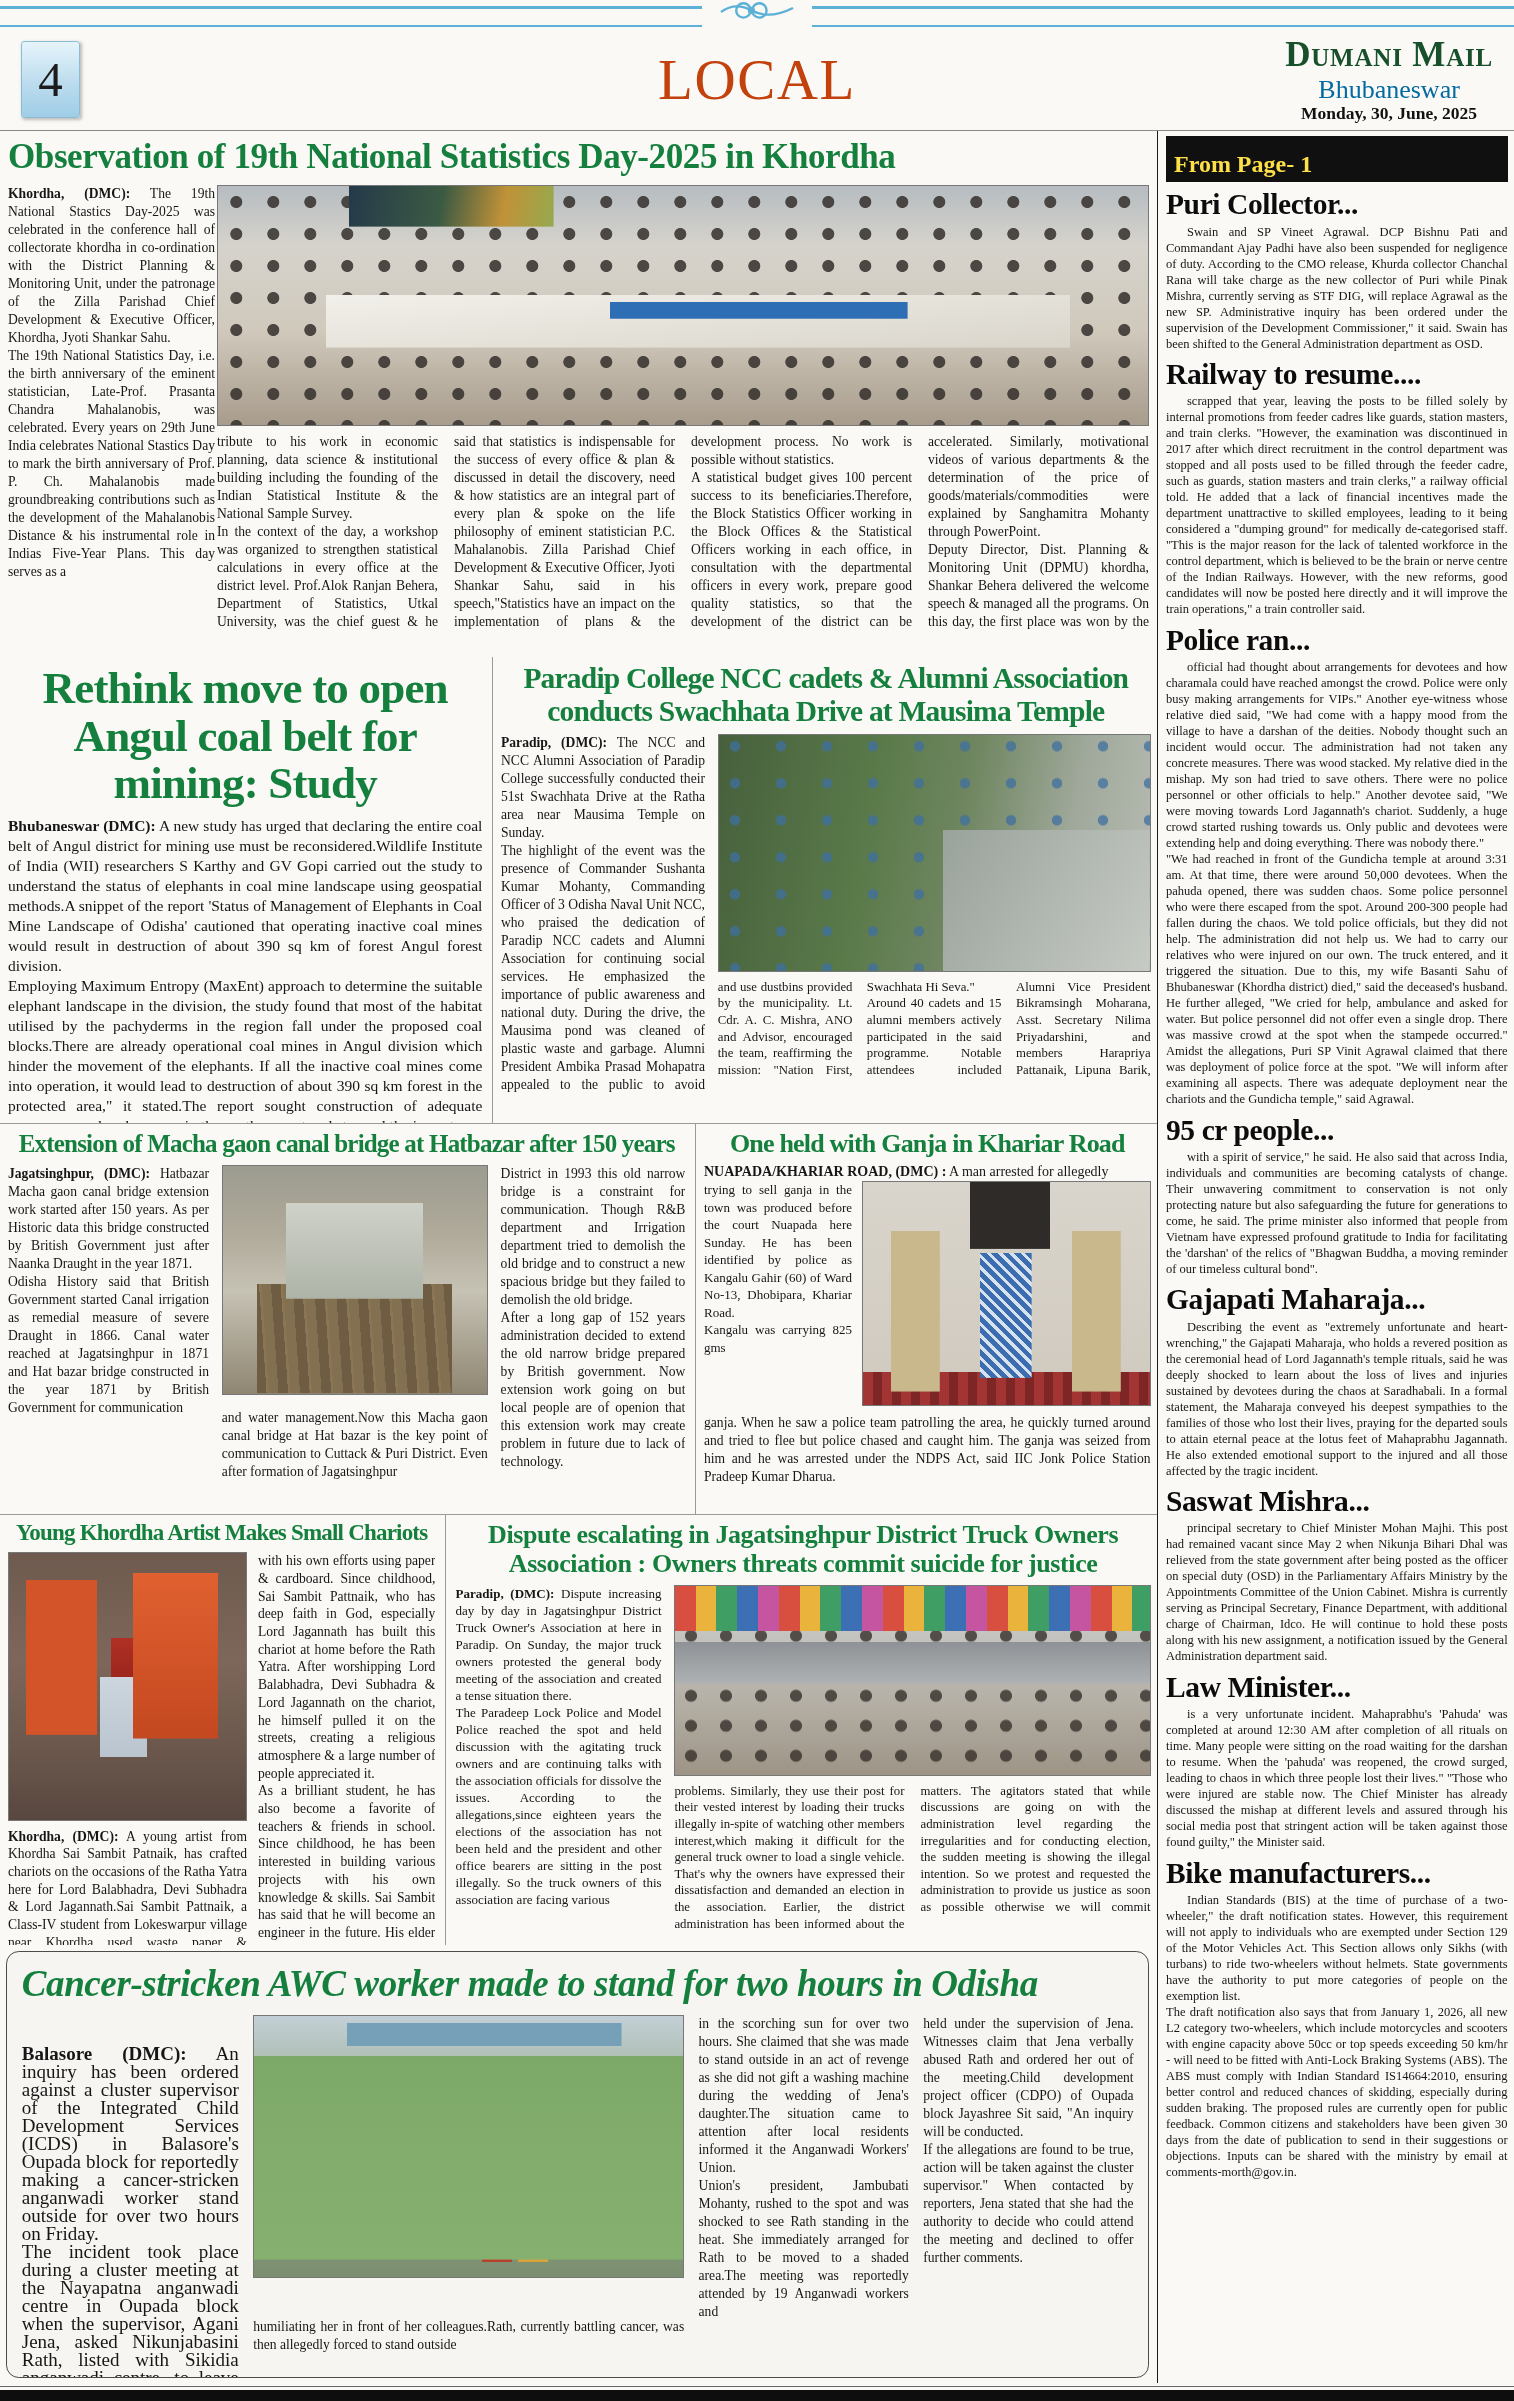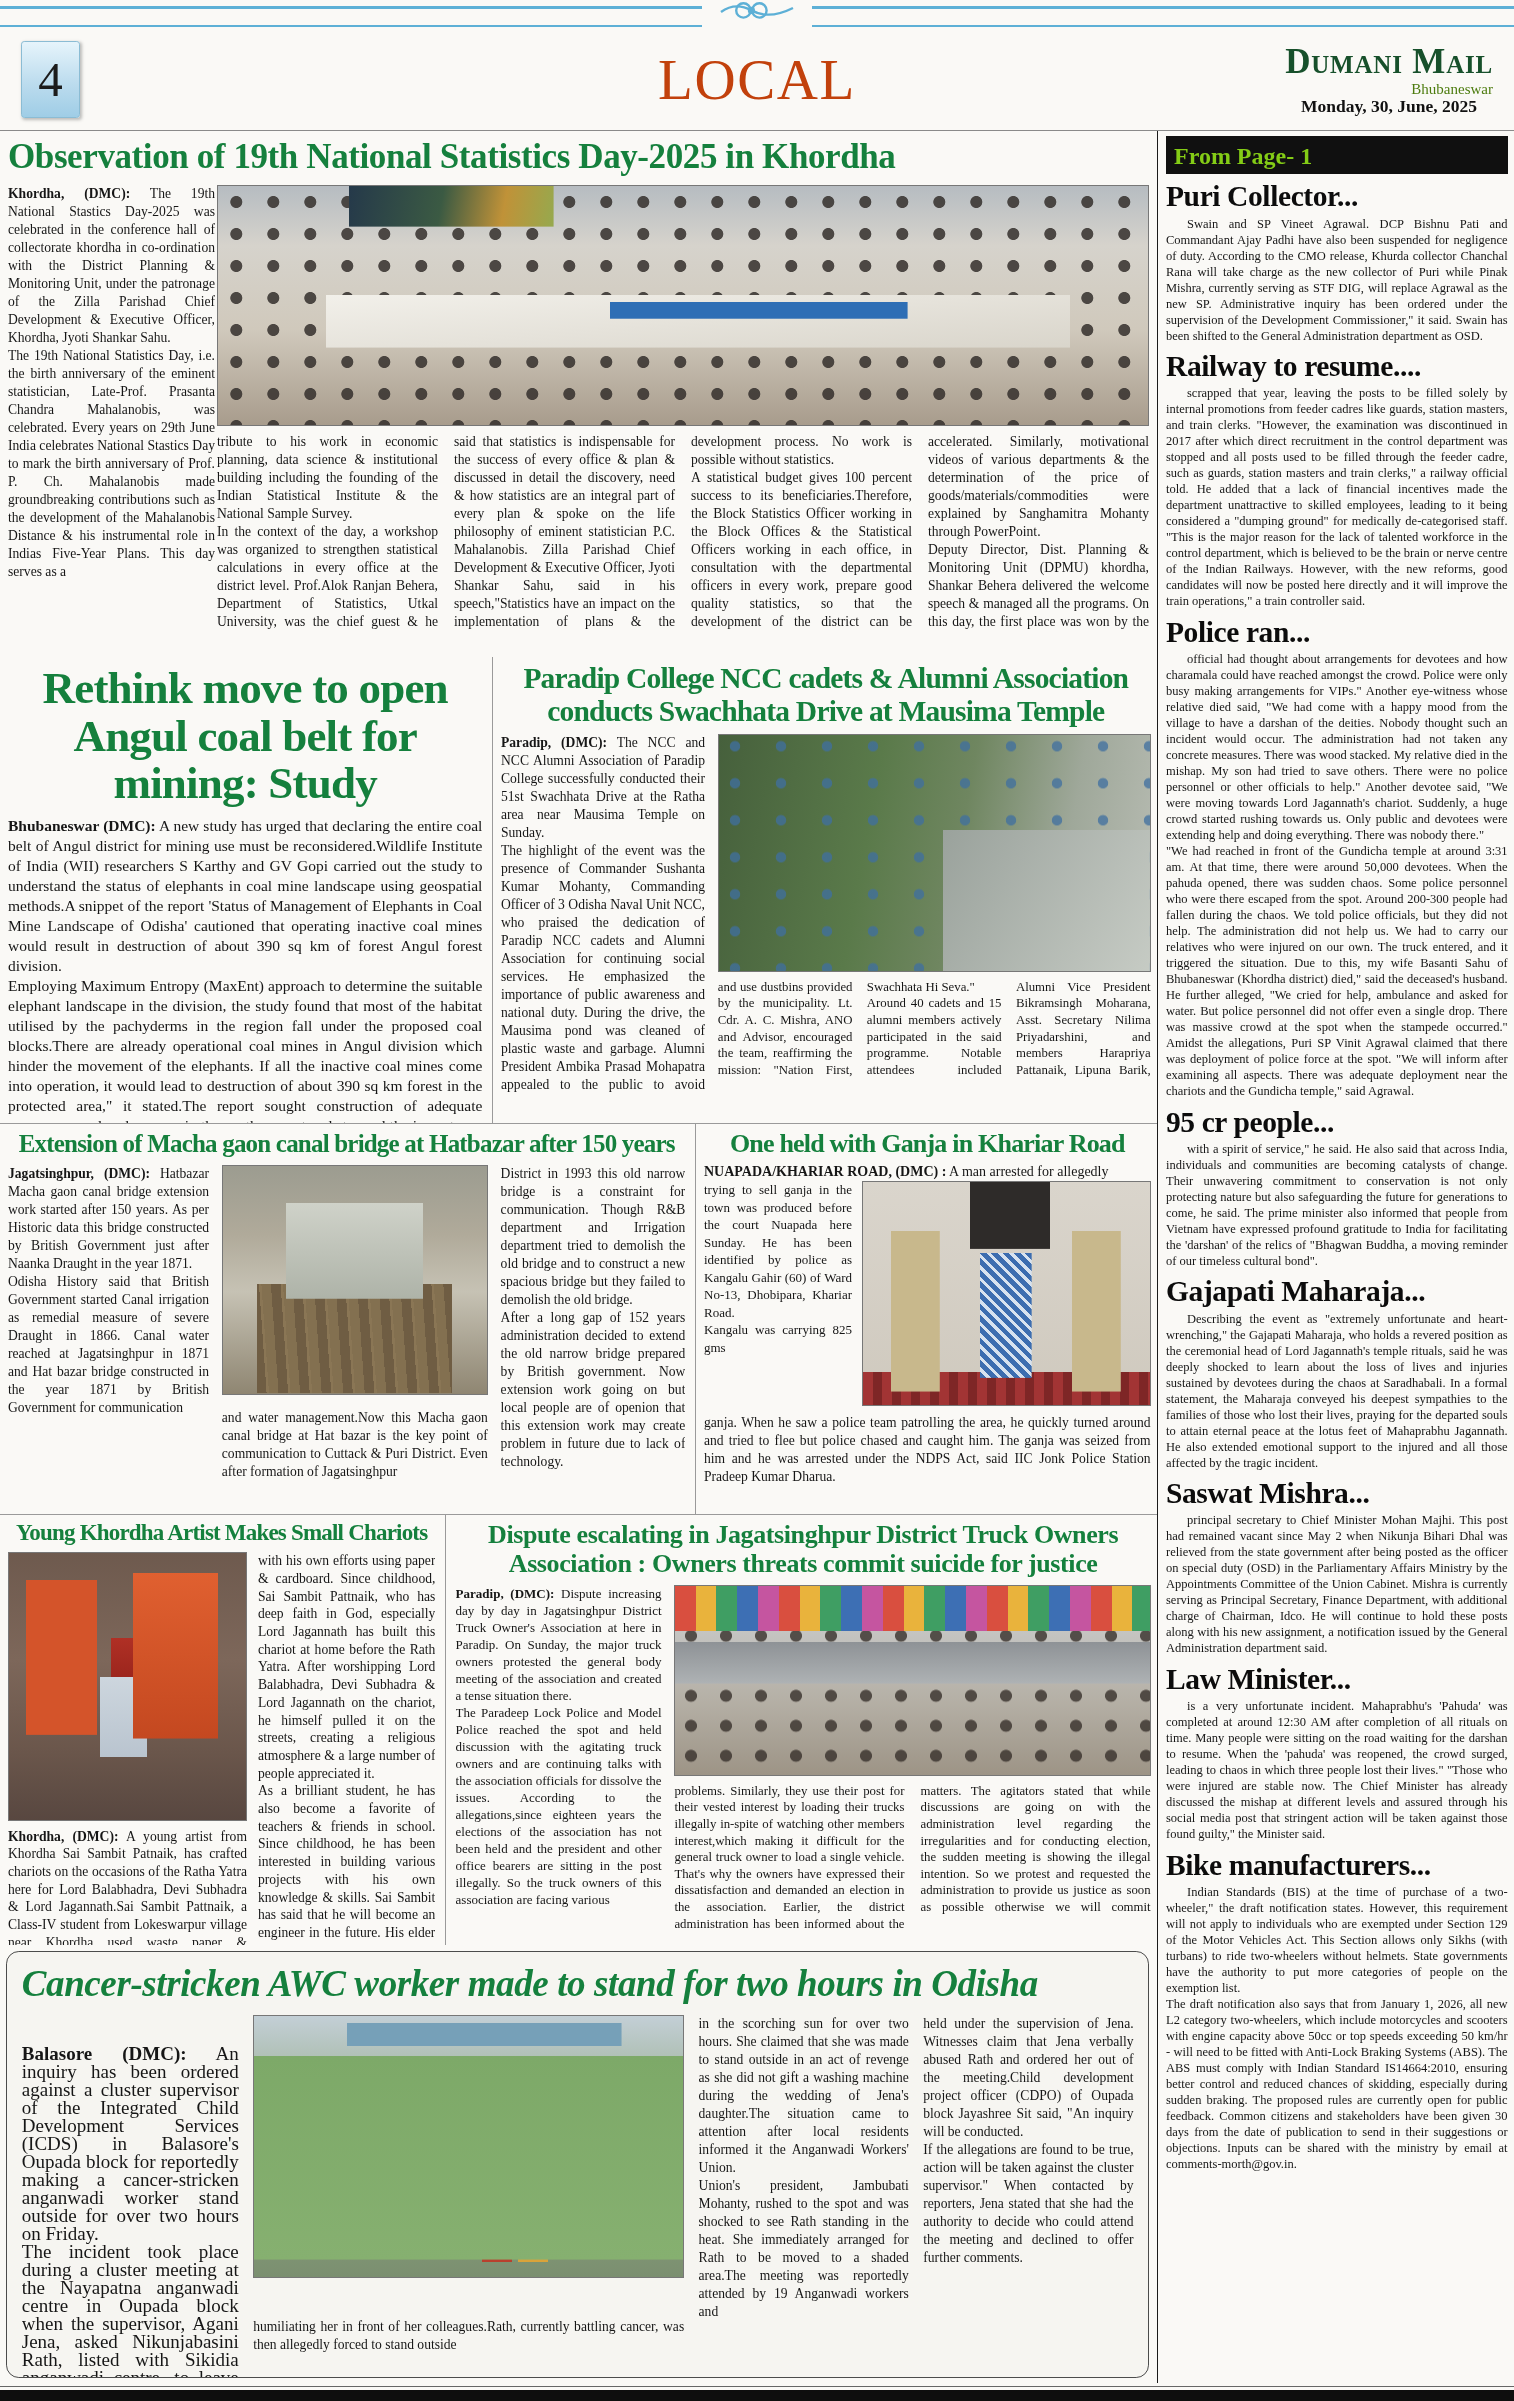"Bhubaneswar" .city { color: #4d7c0f -> #0369a1; font-size: 15px -> 26px; text-align: right -> none }
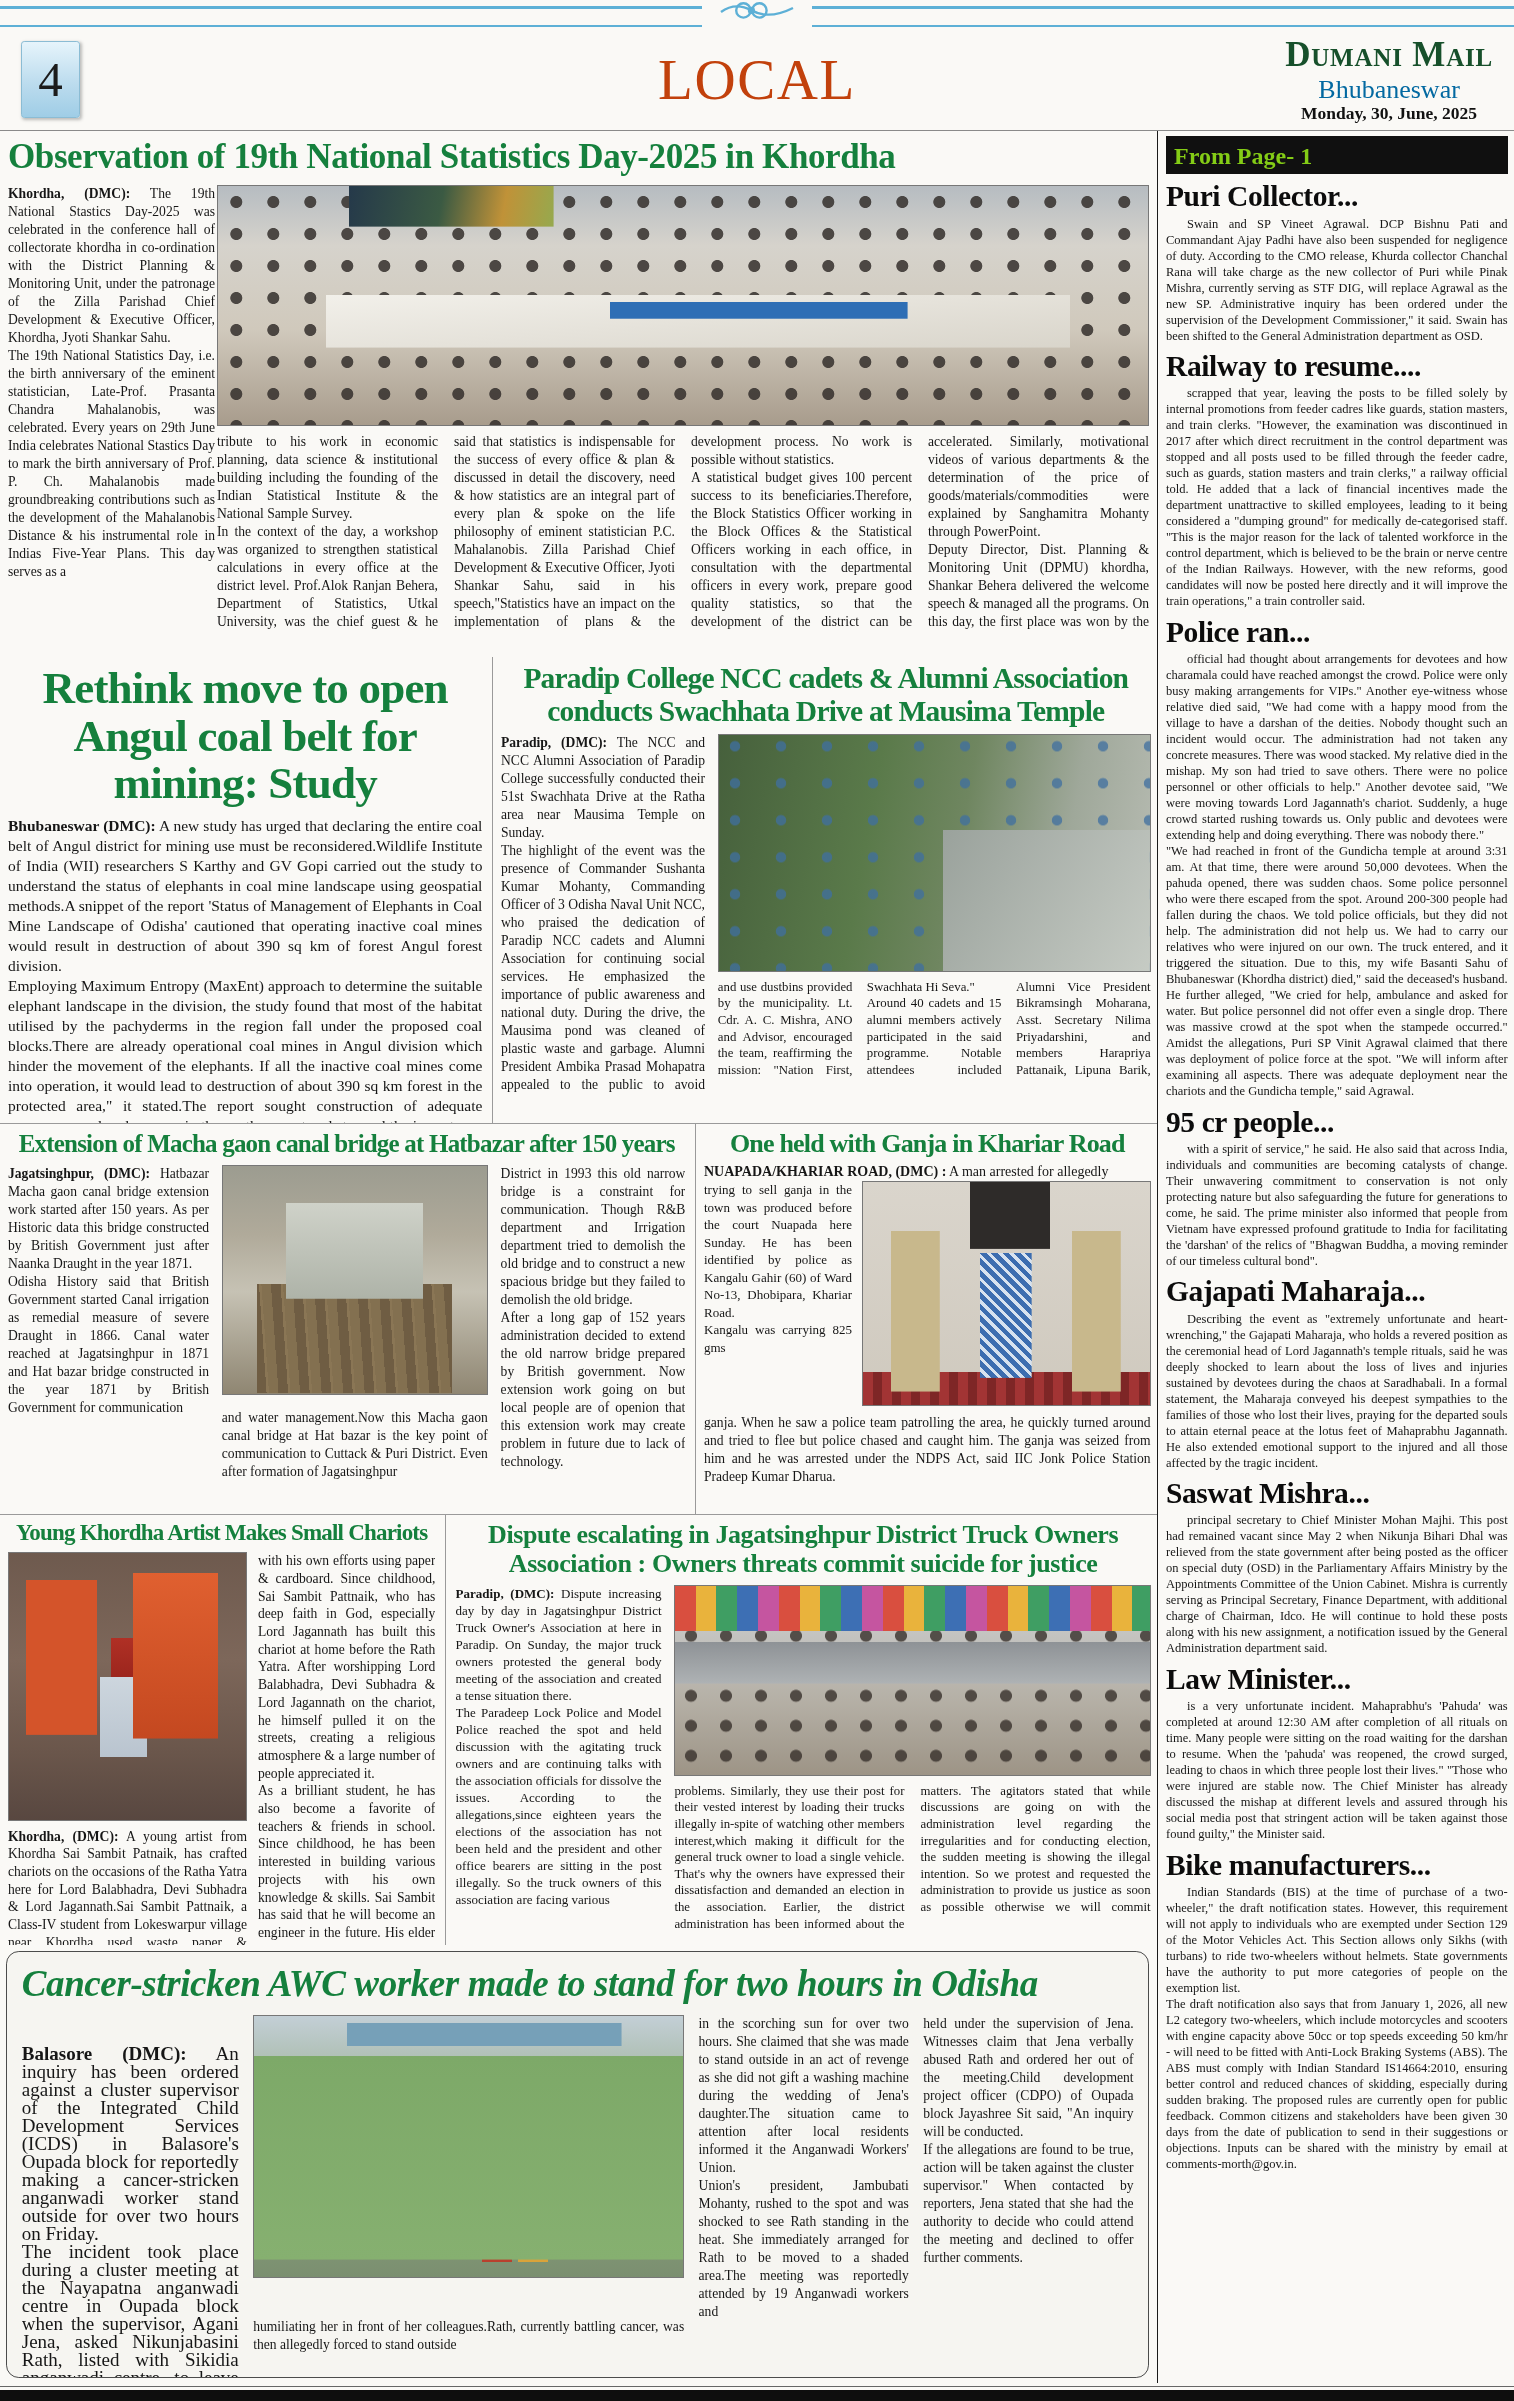"From Page- 1" .fp-header { color: #84cc16 -> #fde047; padding: 7px 8px 4px -> 15px 8px 4px }
